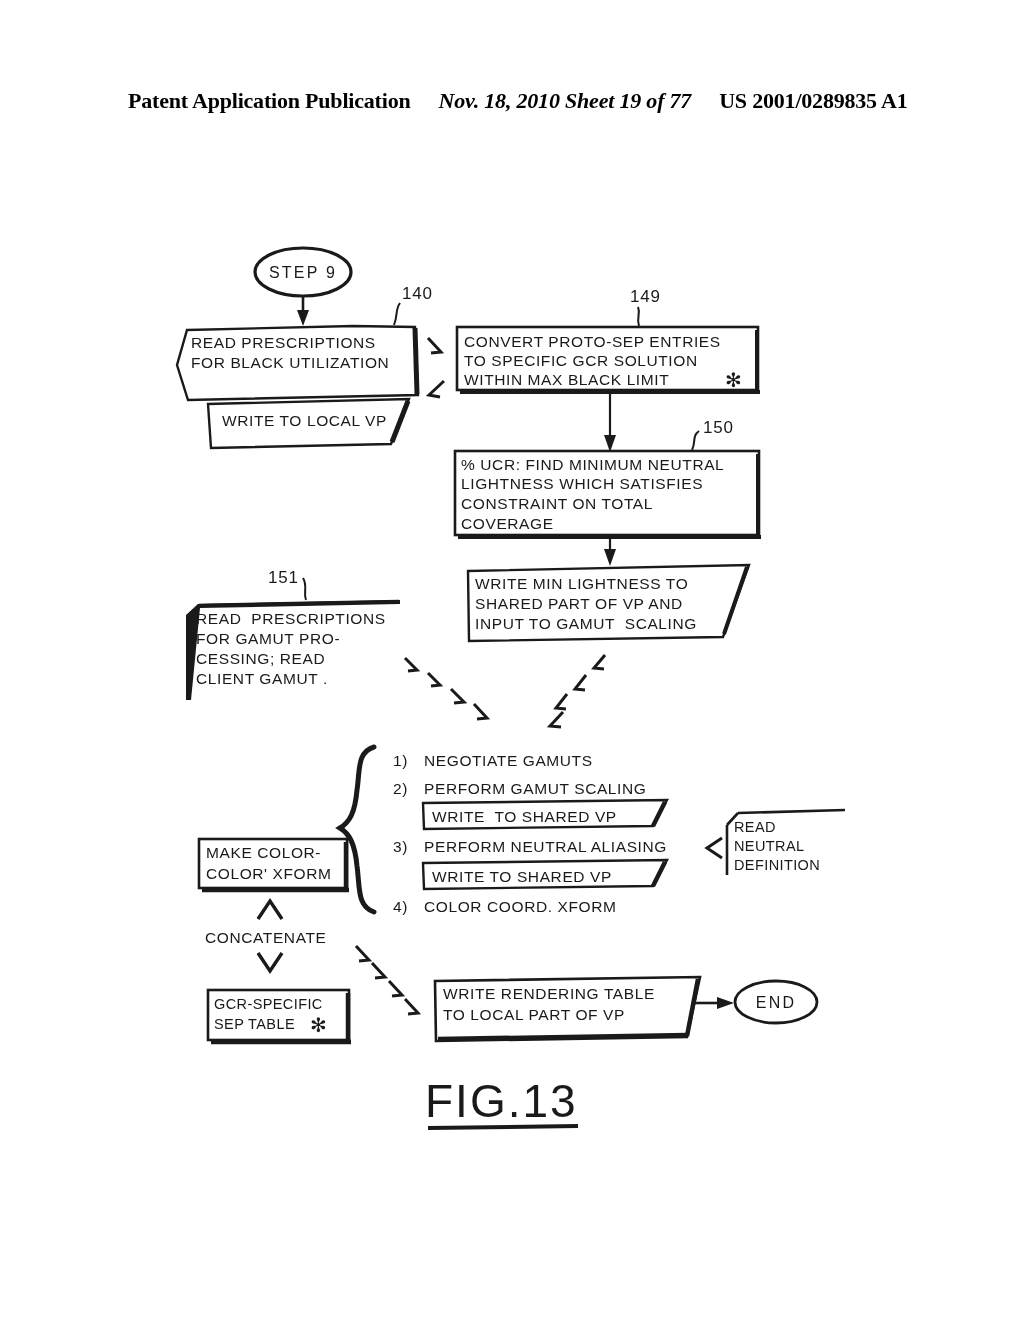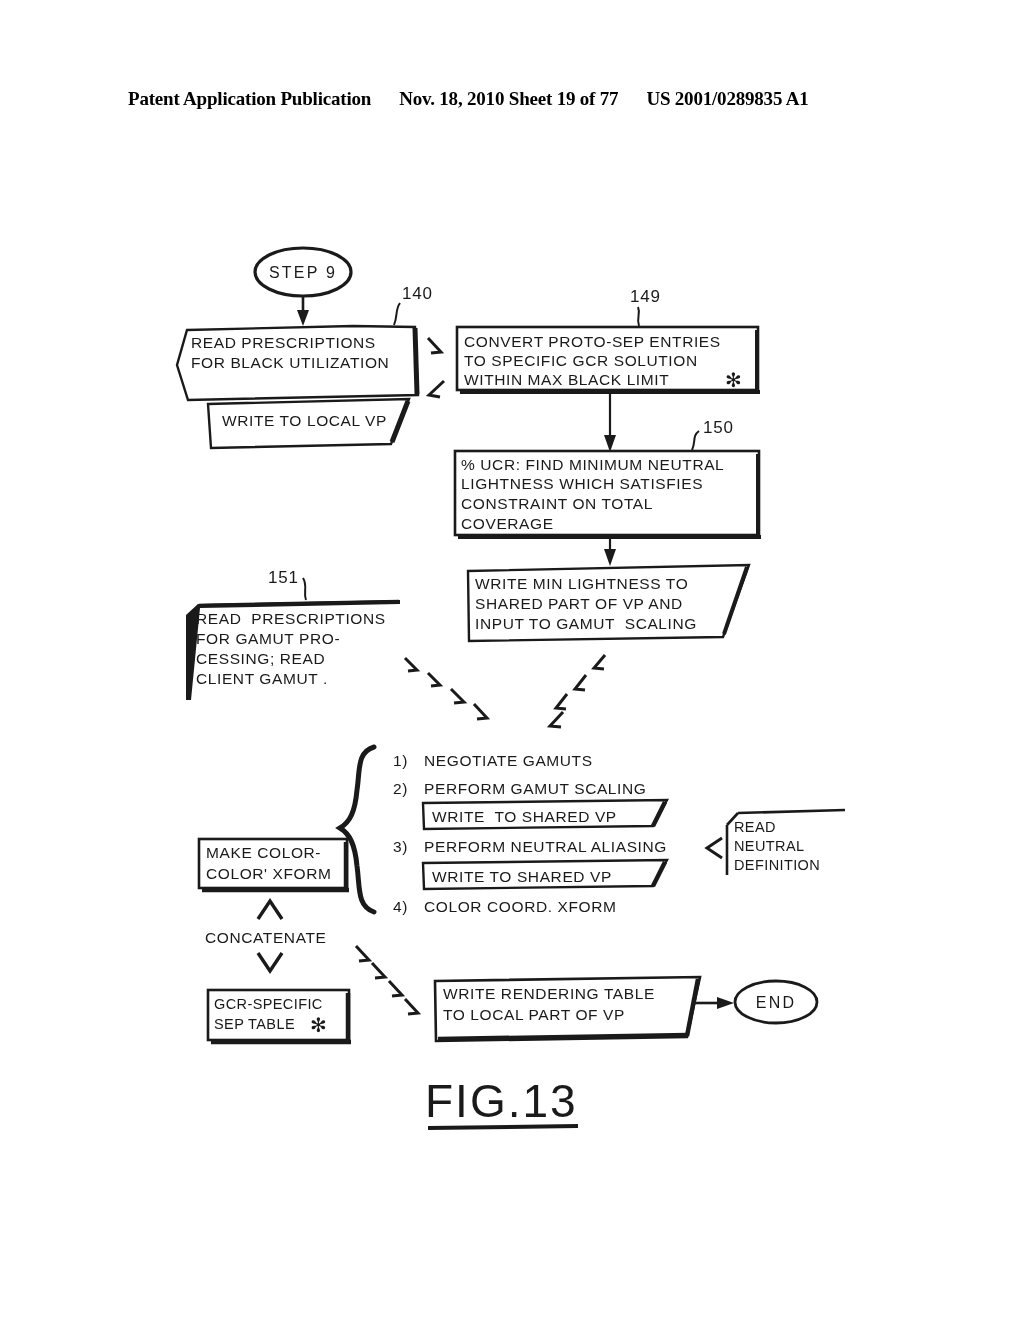"Patent Application Publication" #pub-header { font-size: 19px -> 22px; justify-content: none -> space-between }
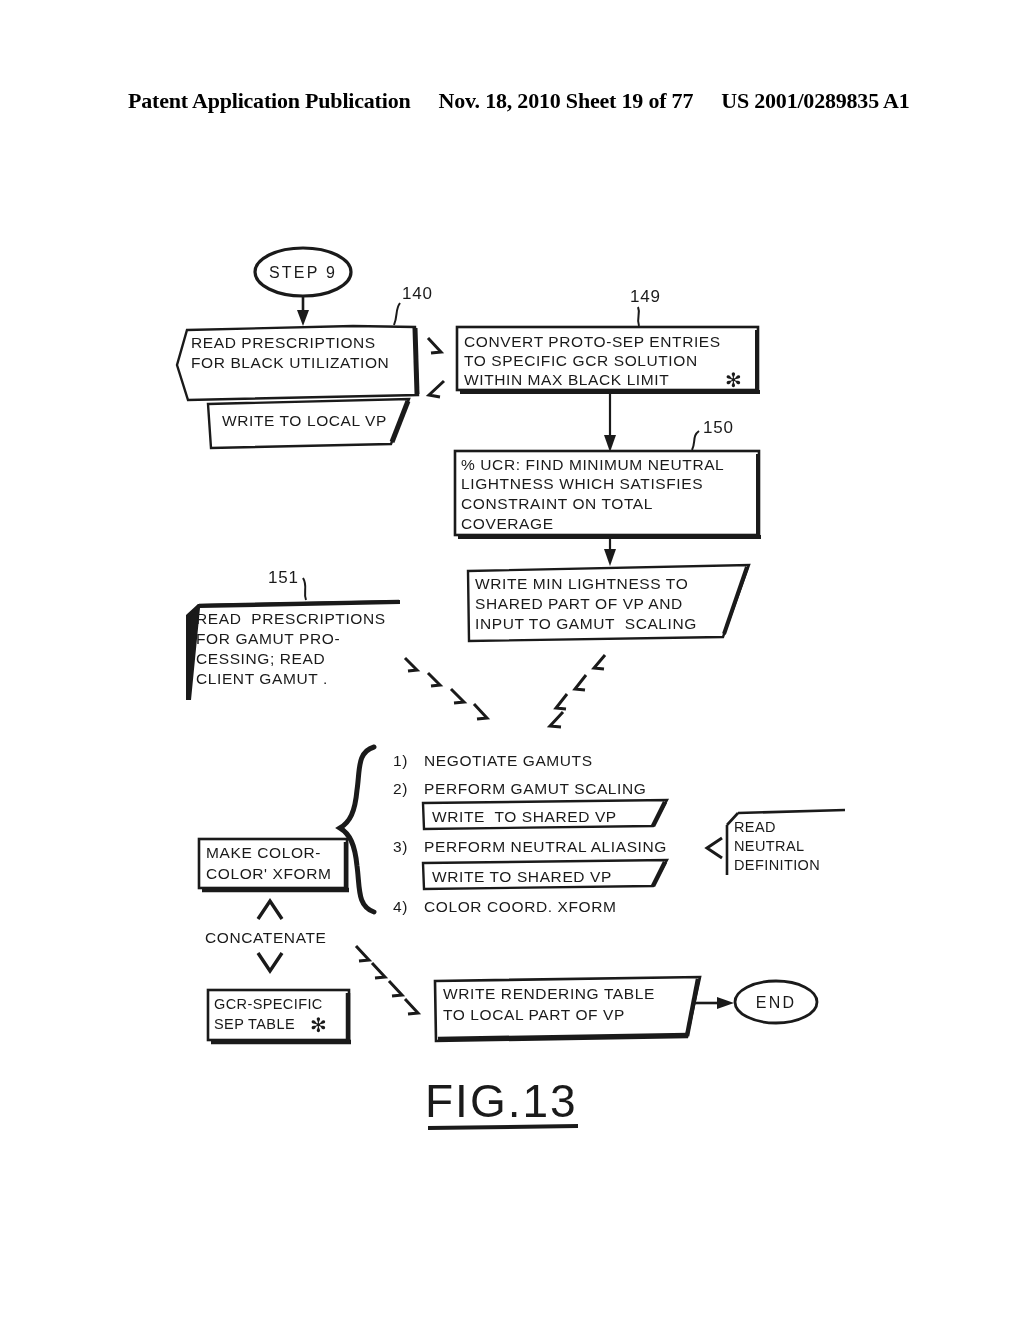"Nov. 18, 2010 Sheet 19" #pub-header .mid { font-style: none -> italic }
